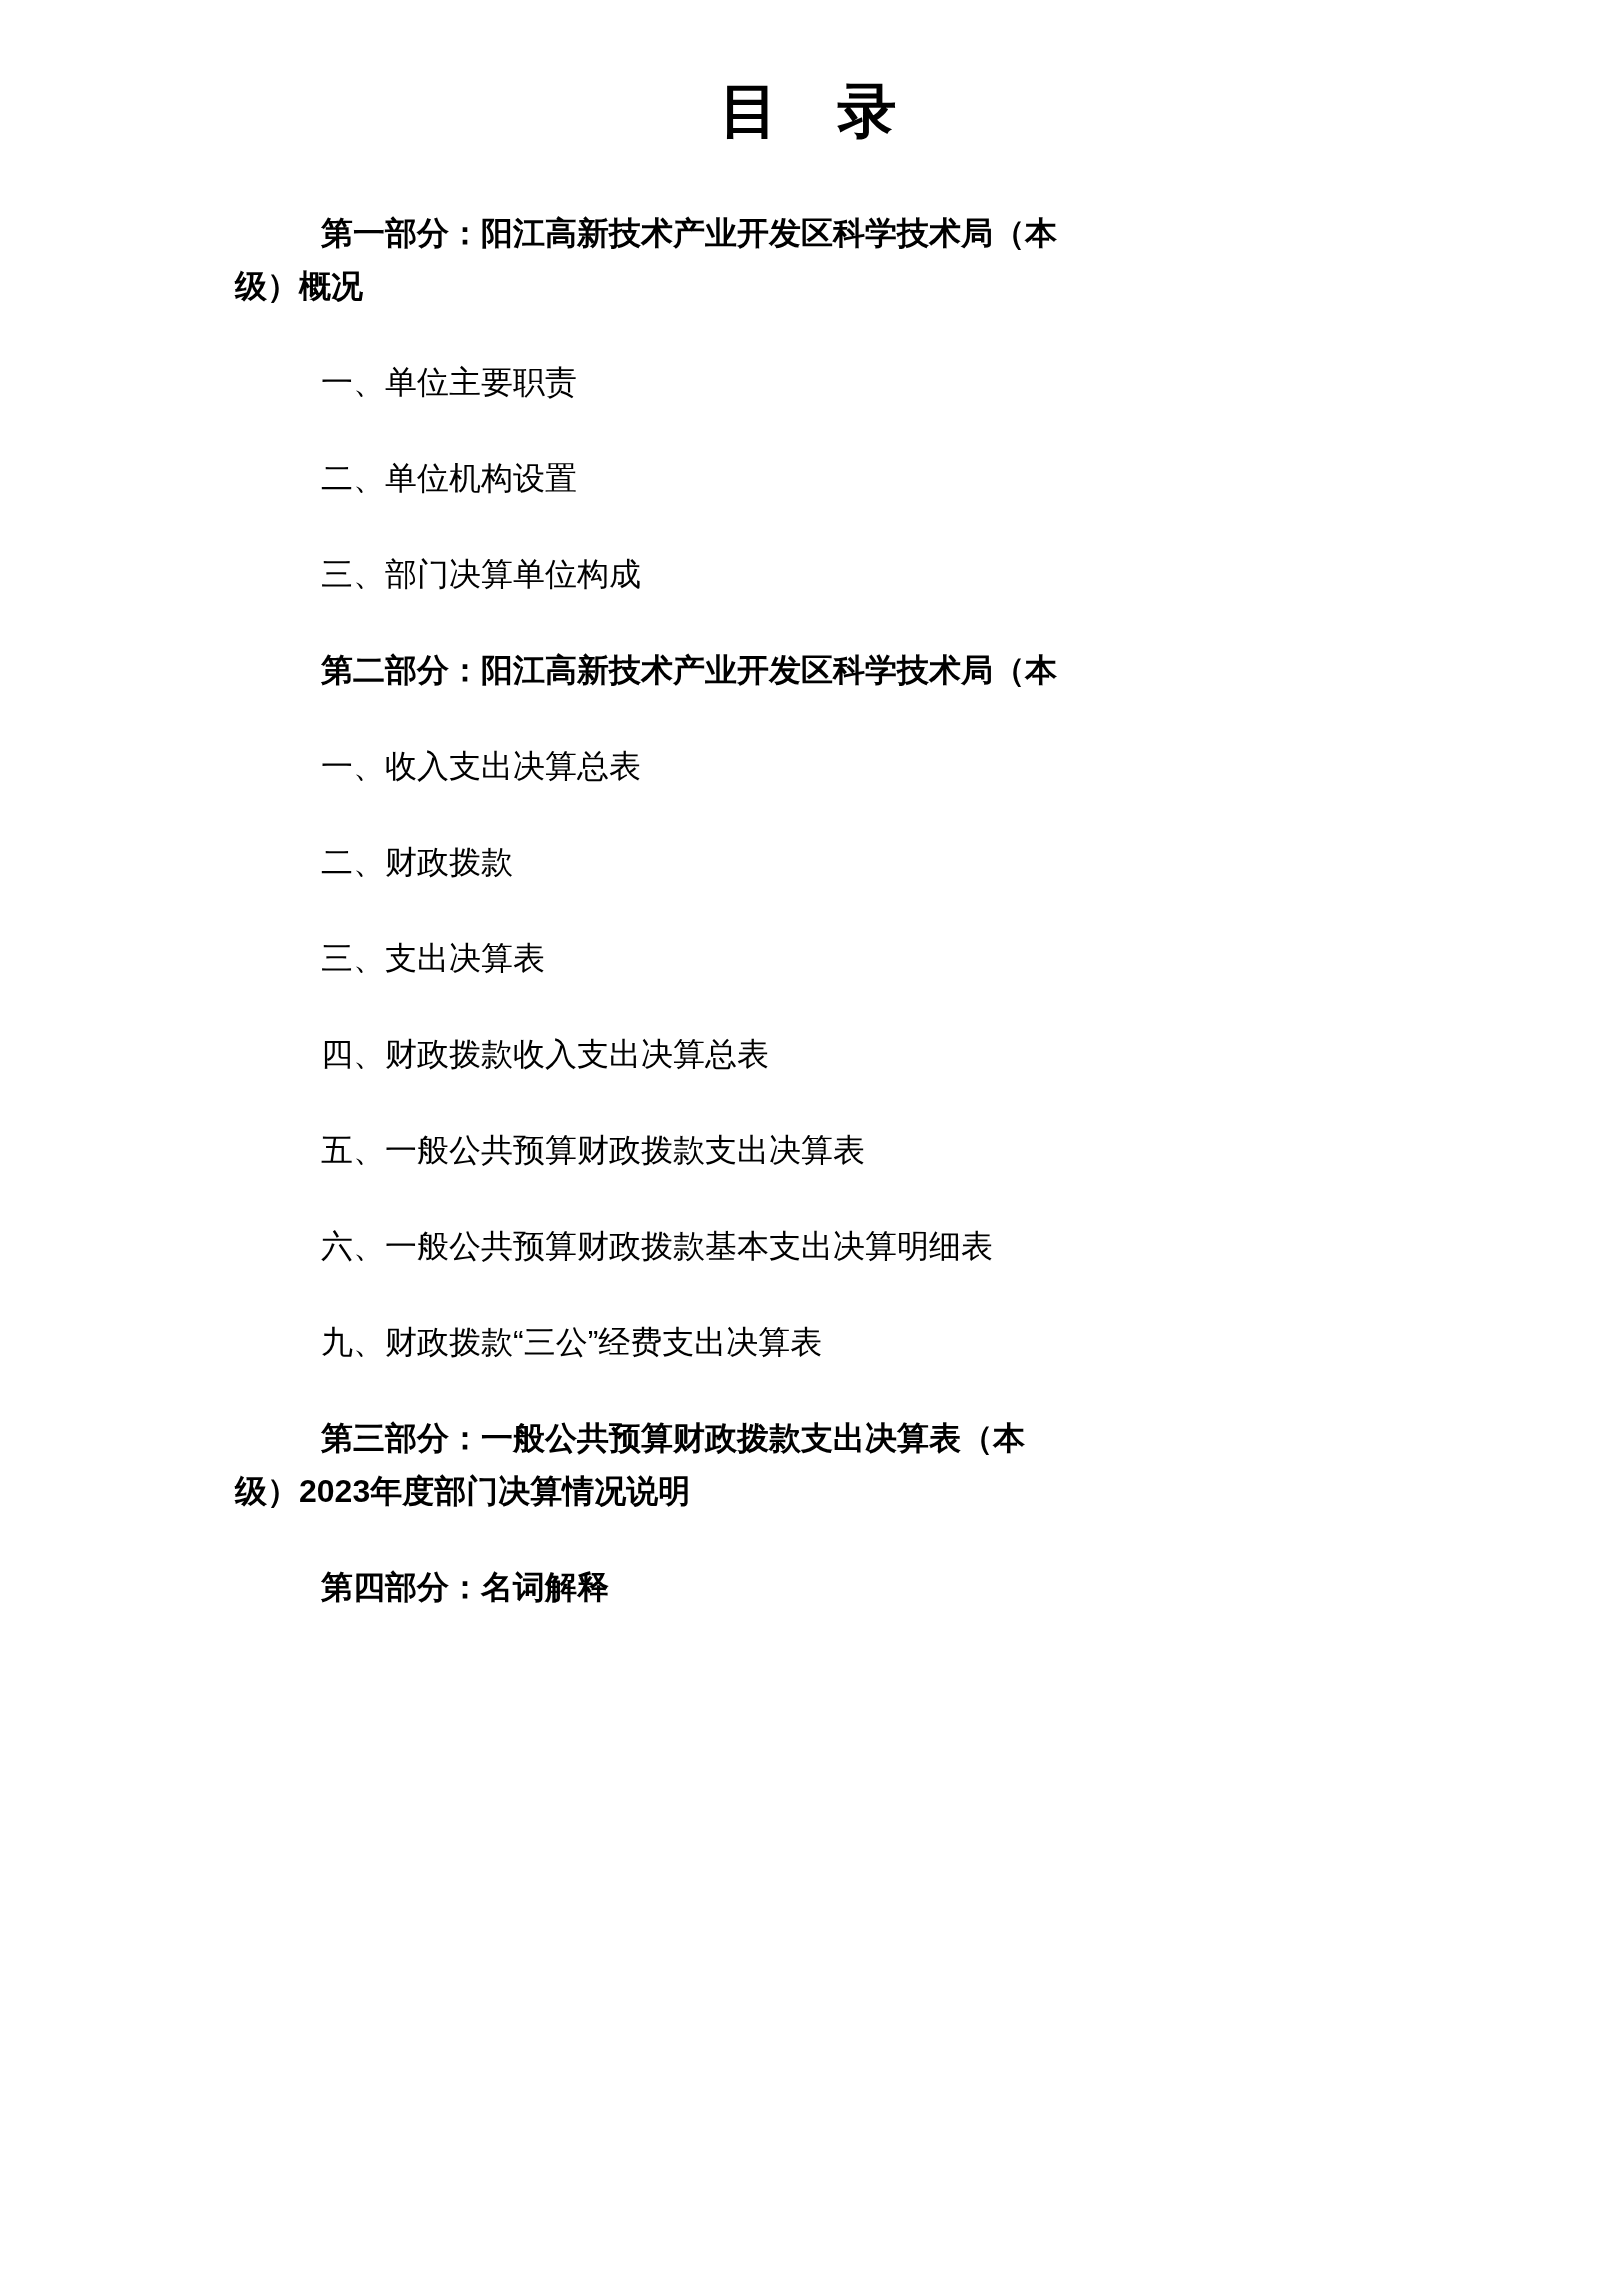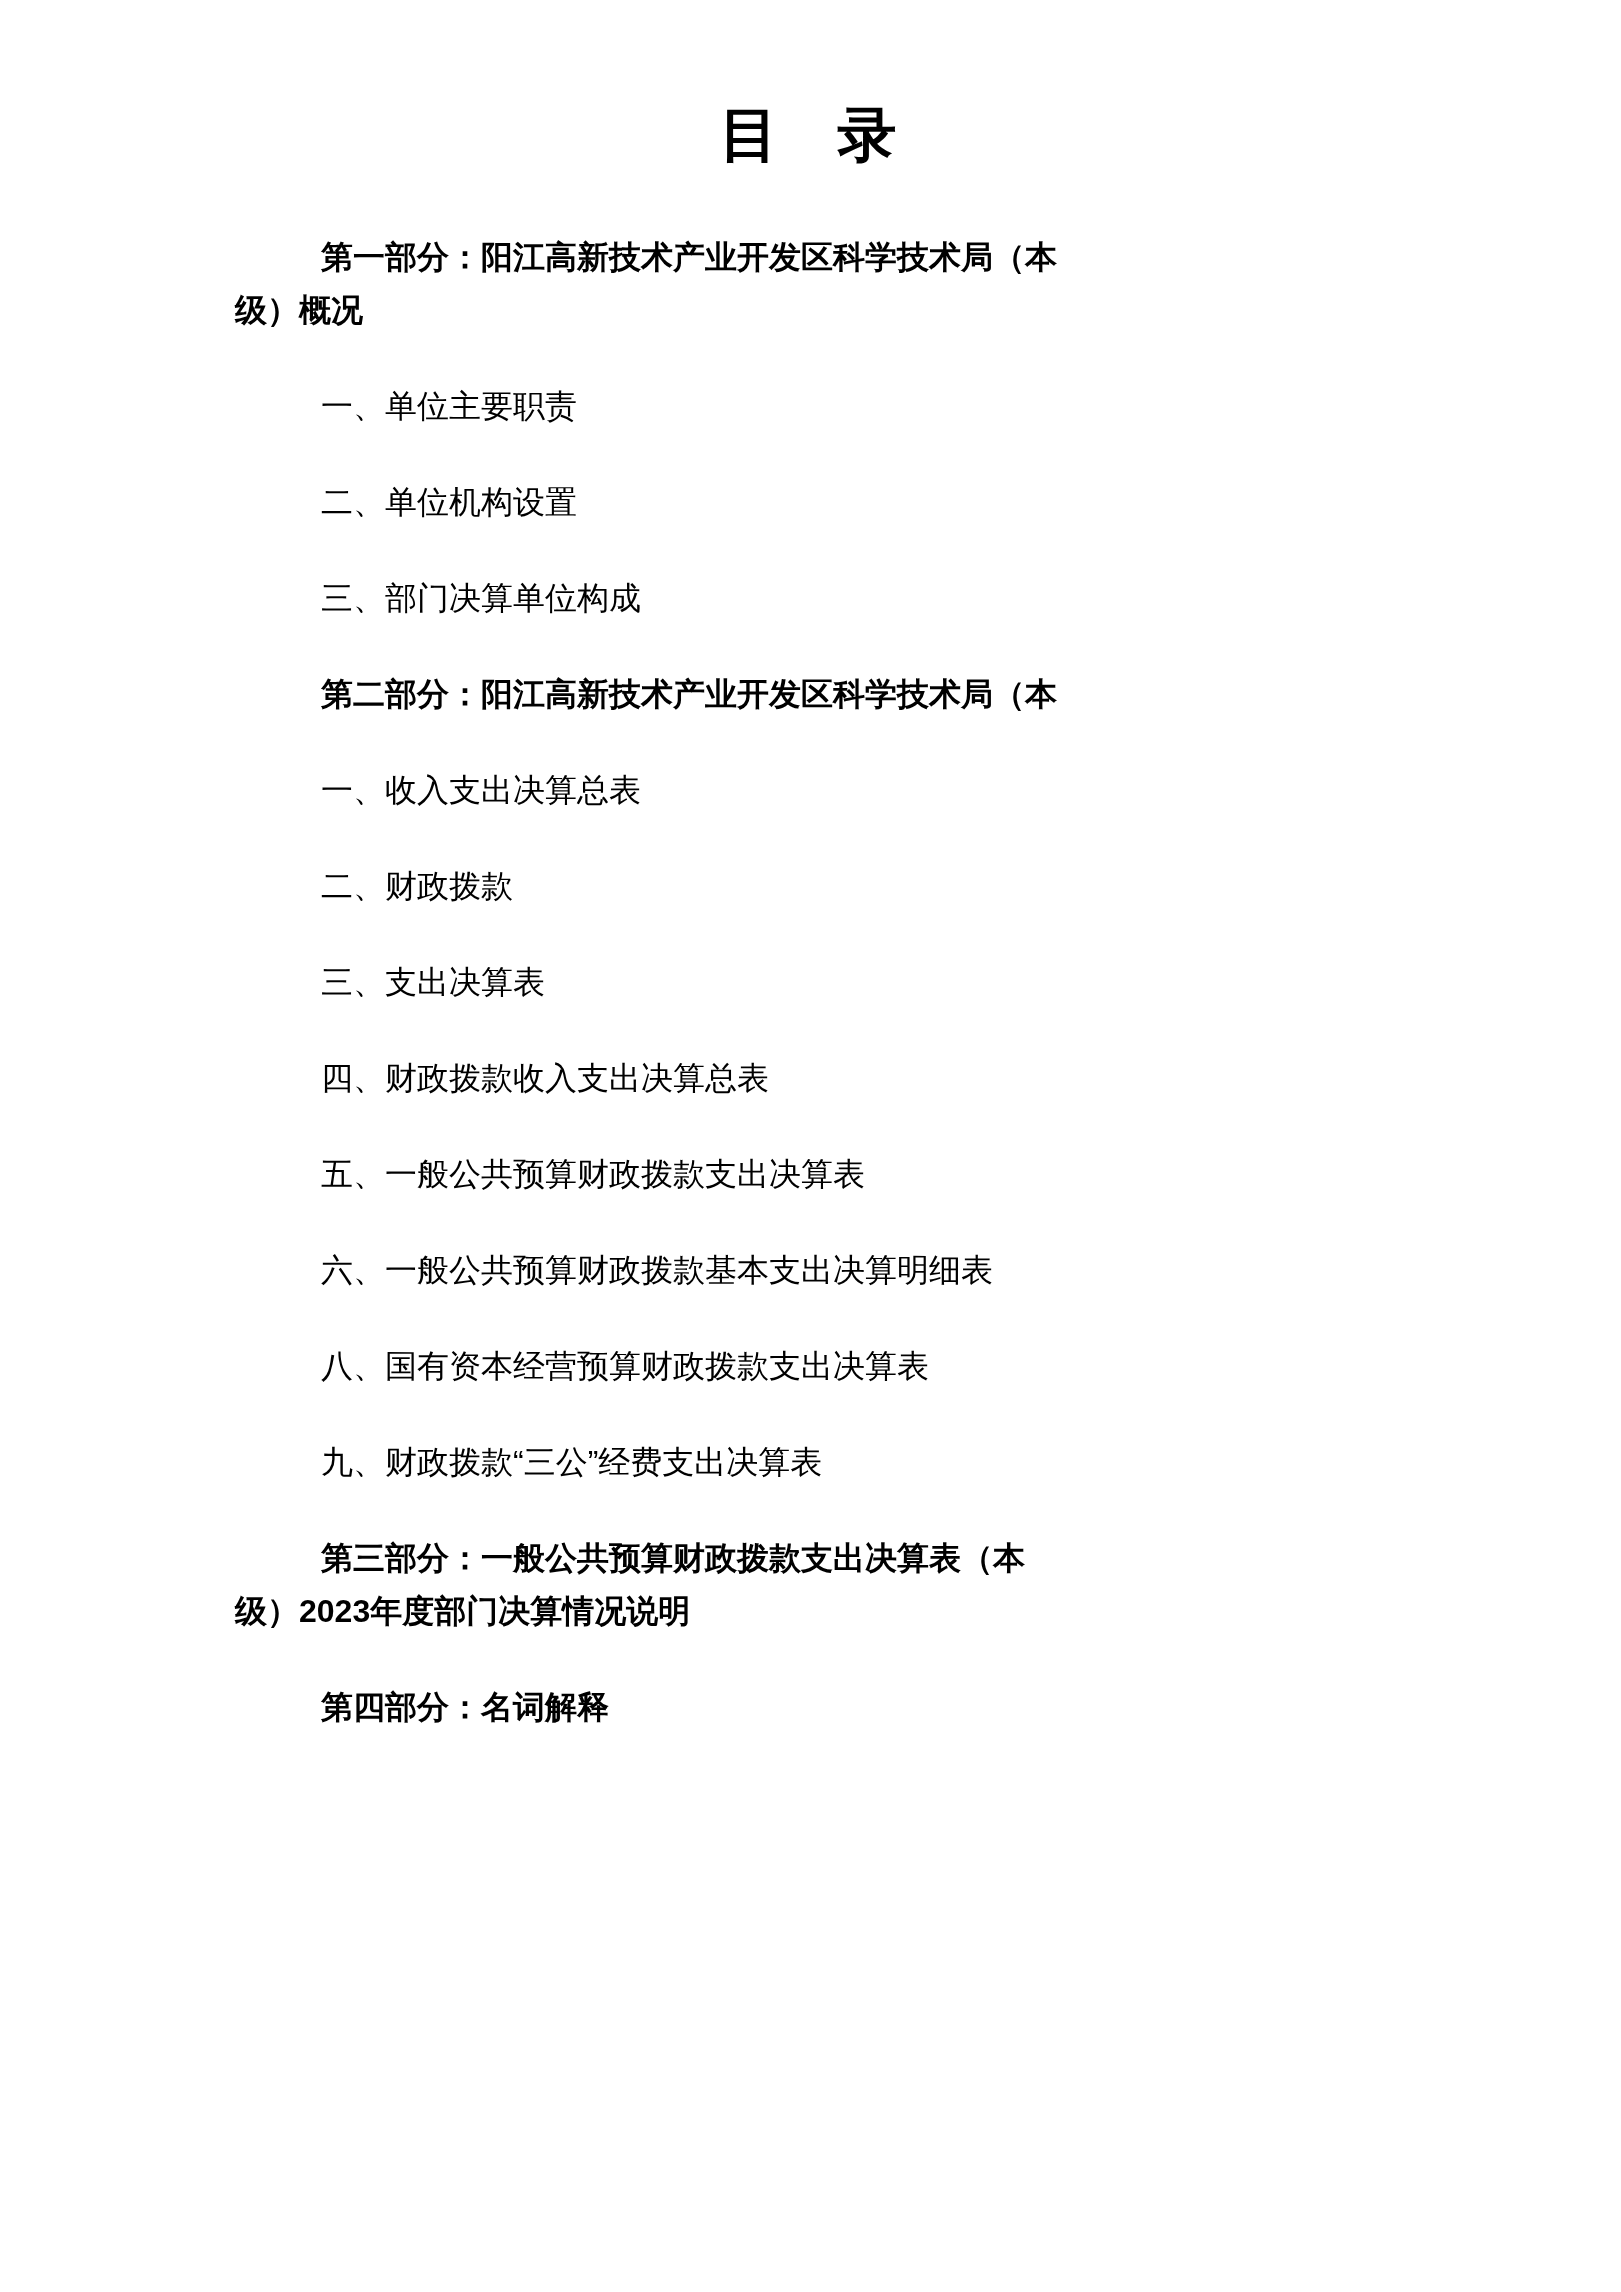"目 录" .page { padding: 100px 240px 0 235px -> 76px 240px 0 235px }
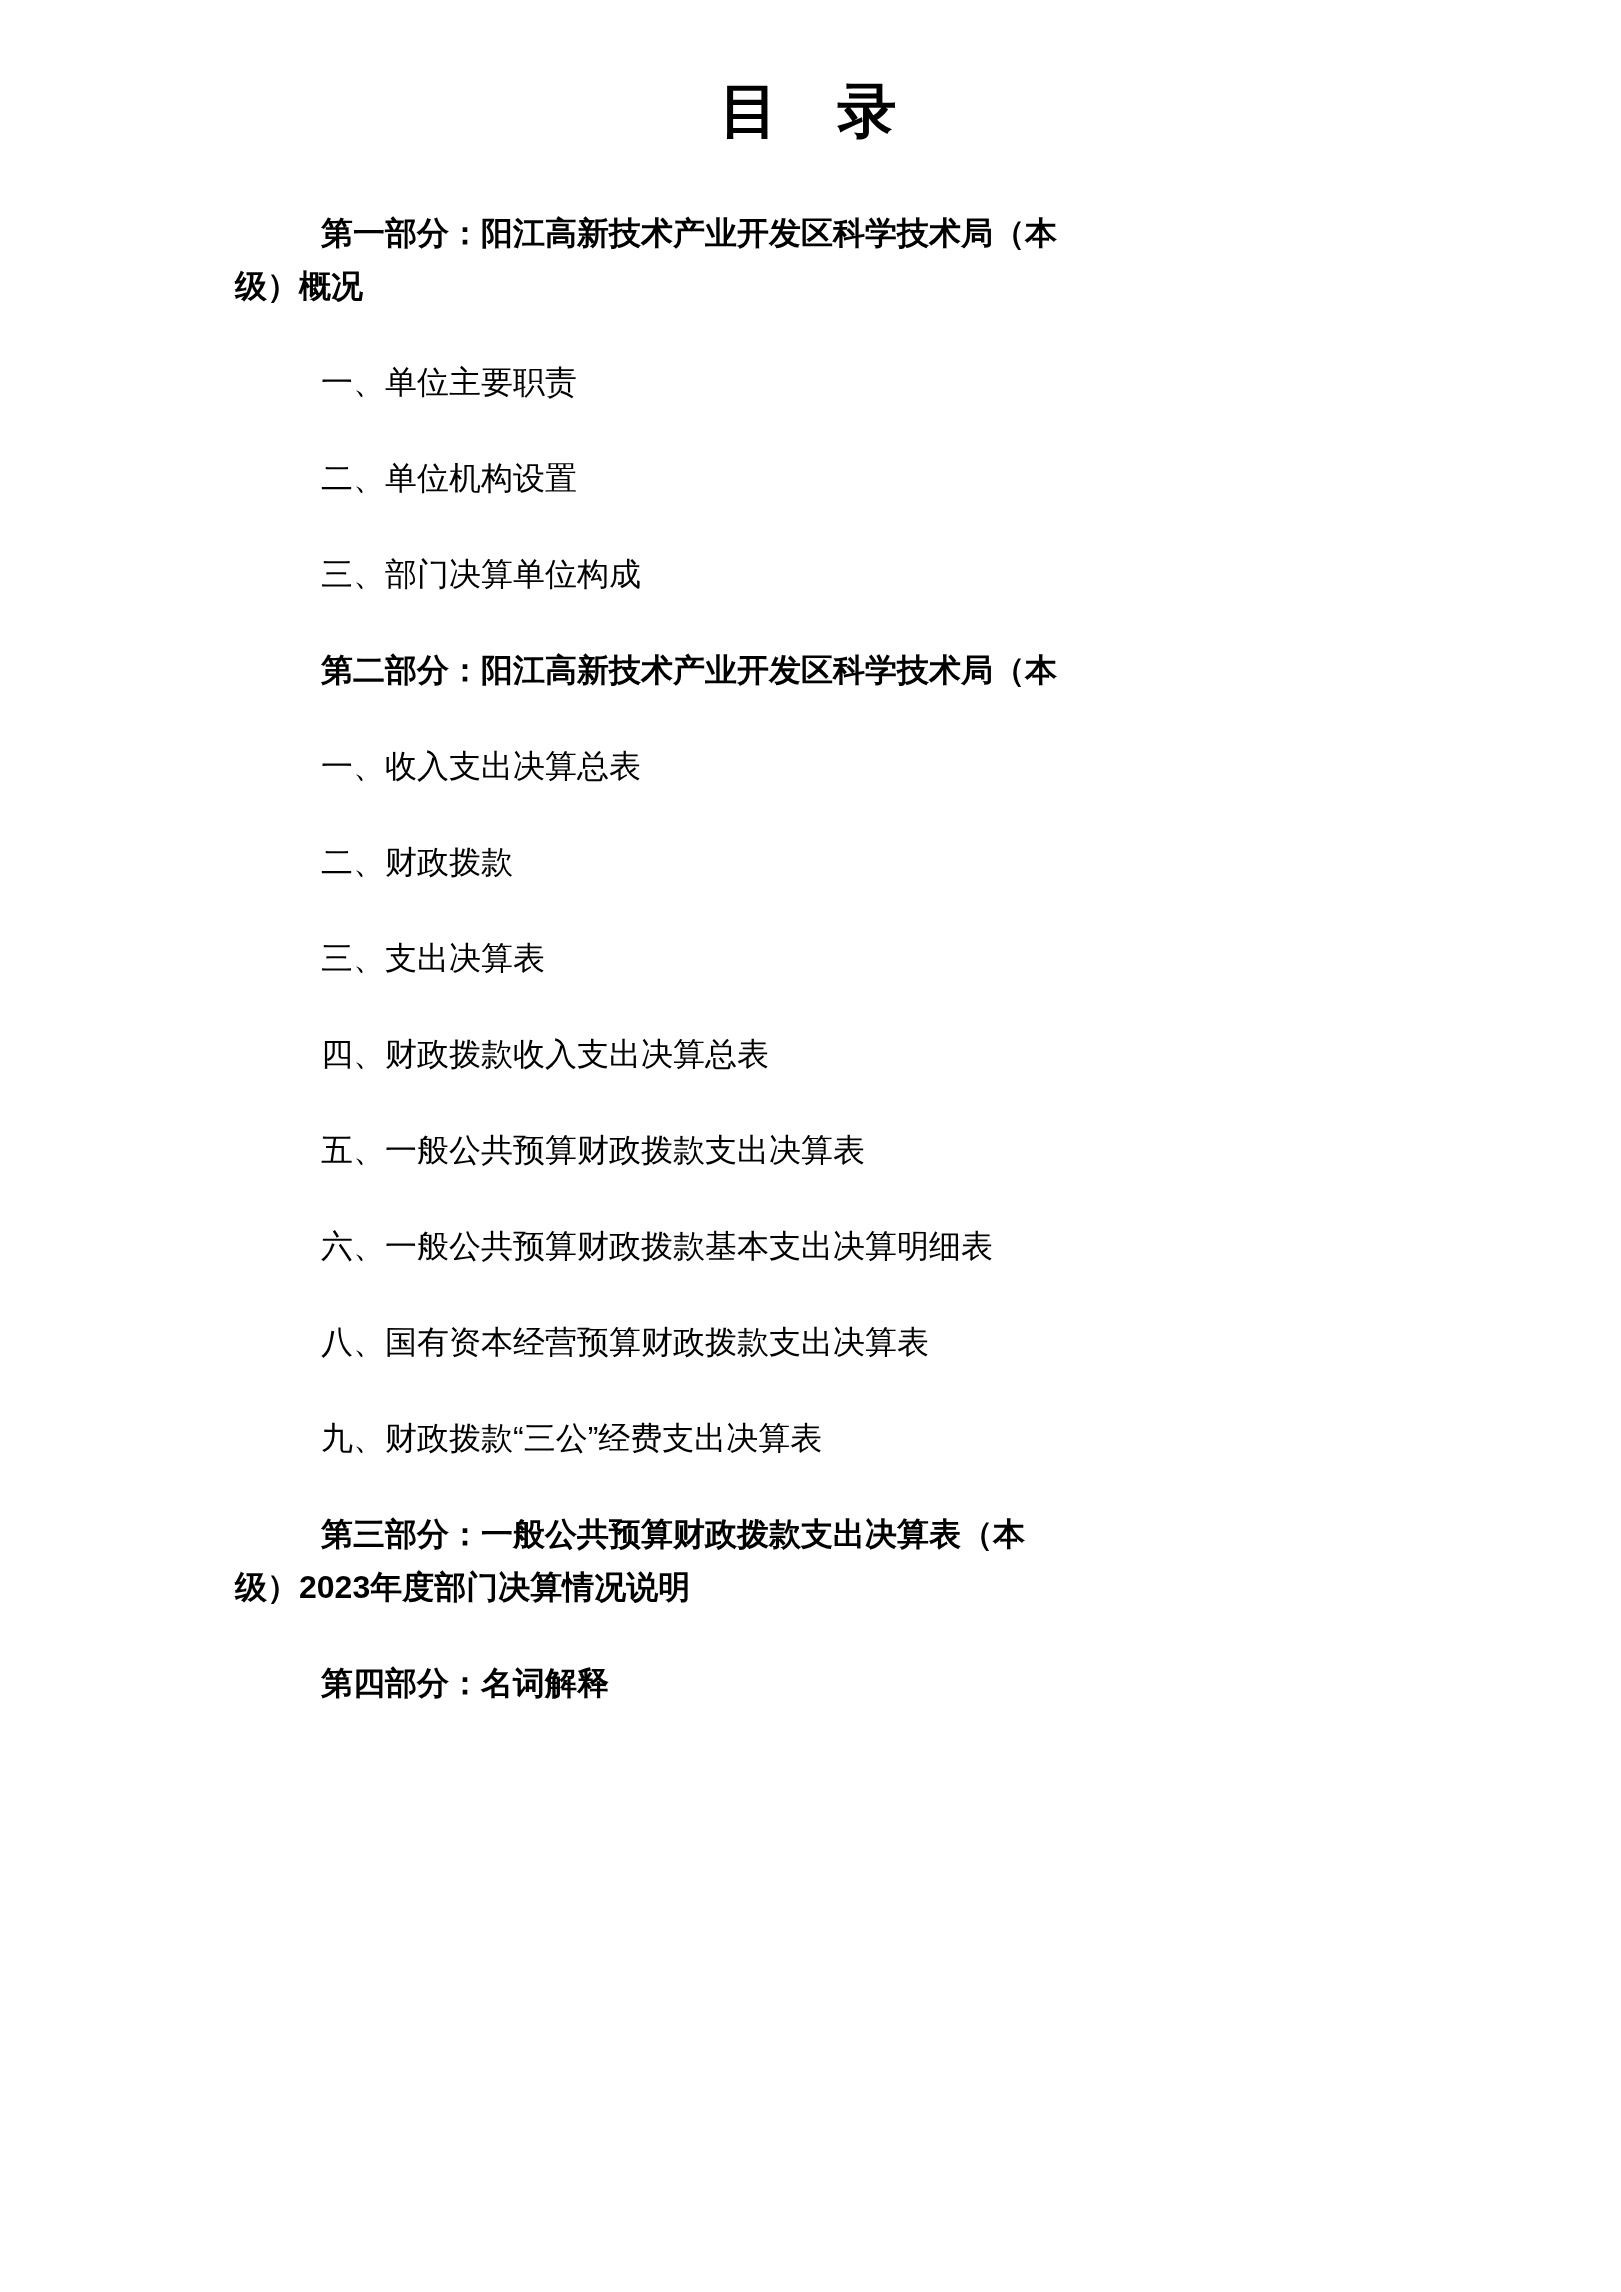"八、国有资本经营预算财政拨款支出决算表" div.item { html: <div>八、国有资本经营预算财政拨款支出决算表</div> -> none }
